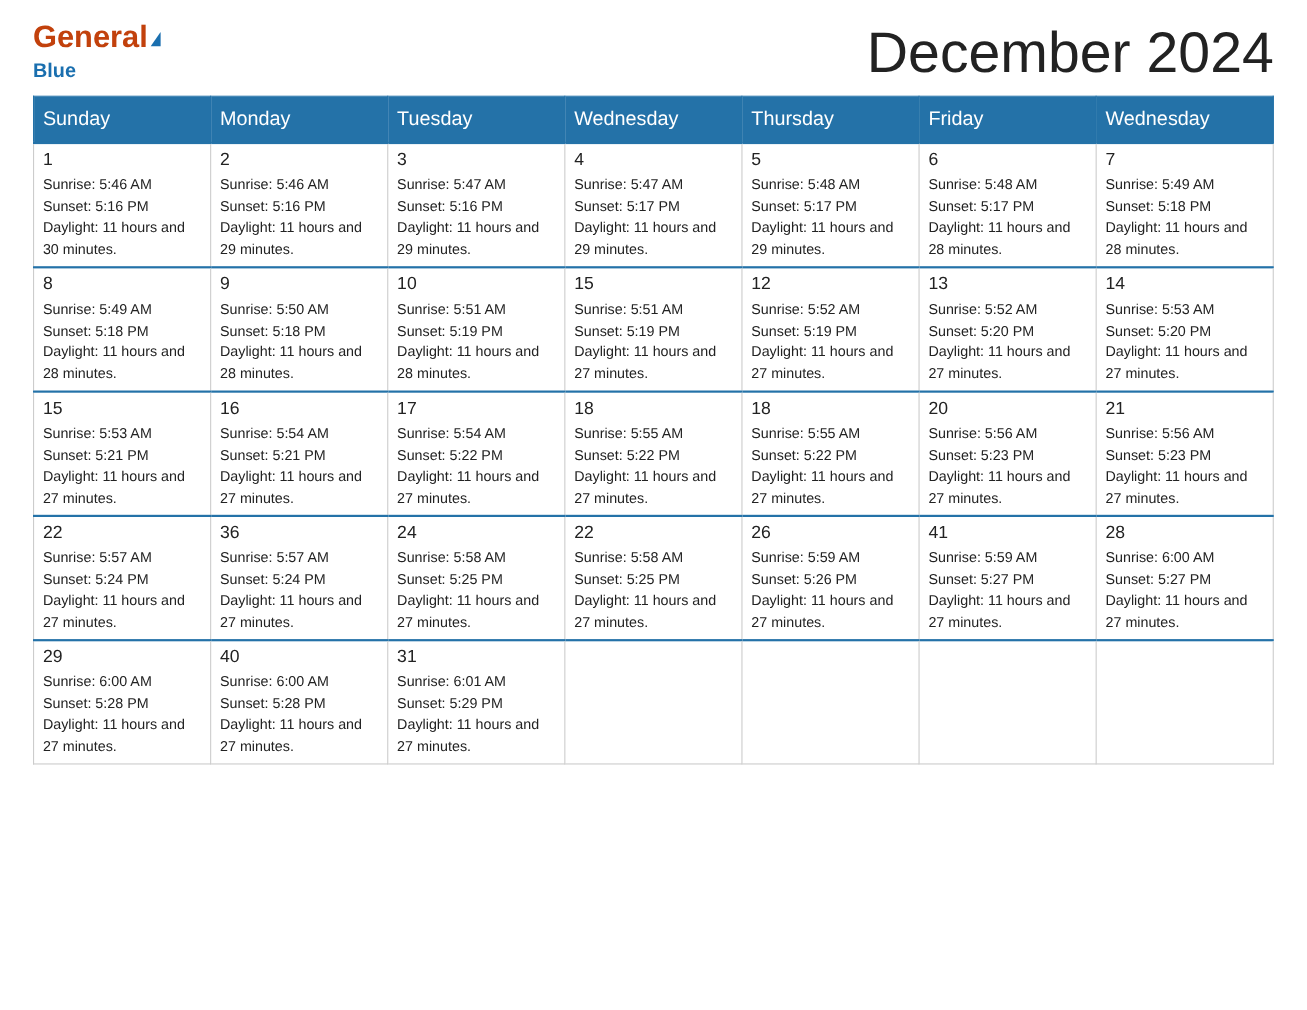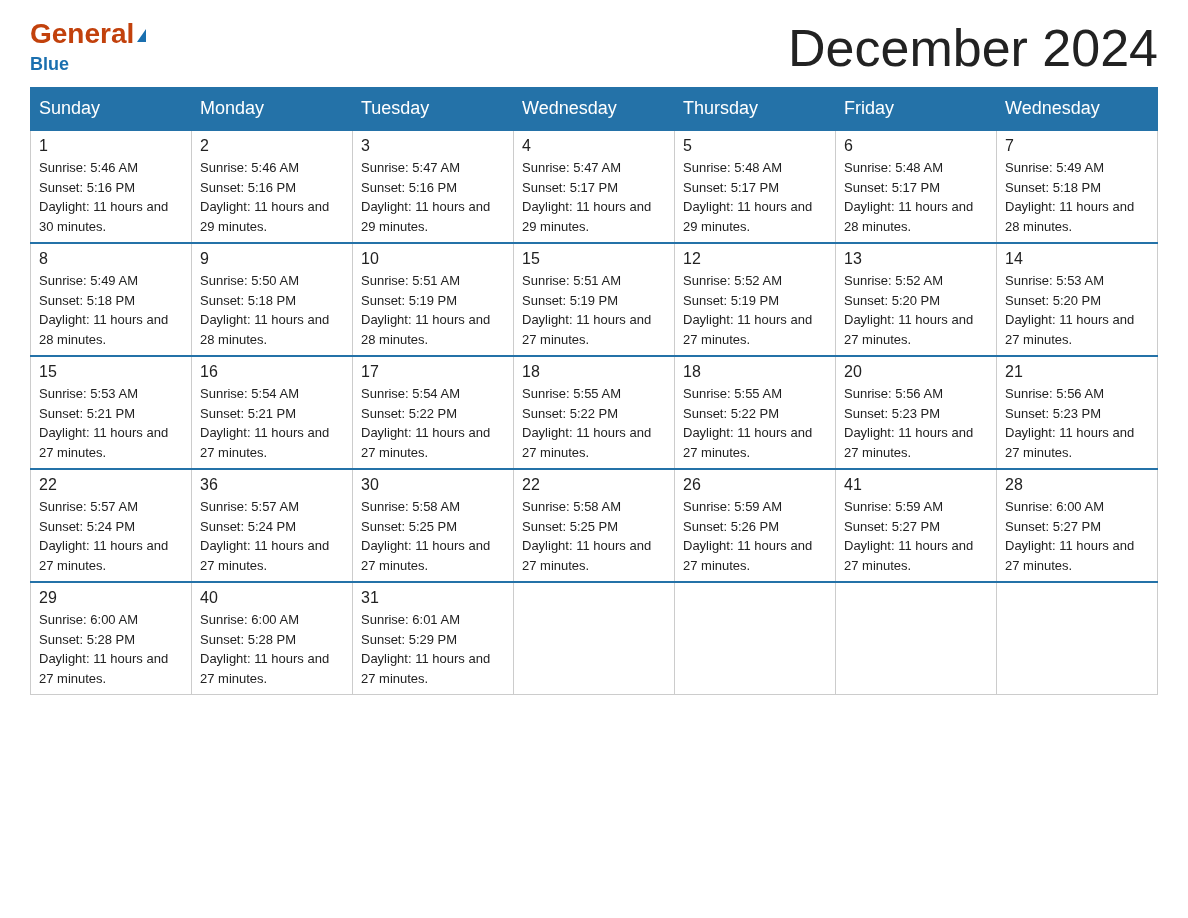"30" span.day-number { text: 30 -> 24 }
